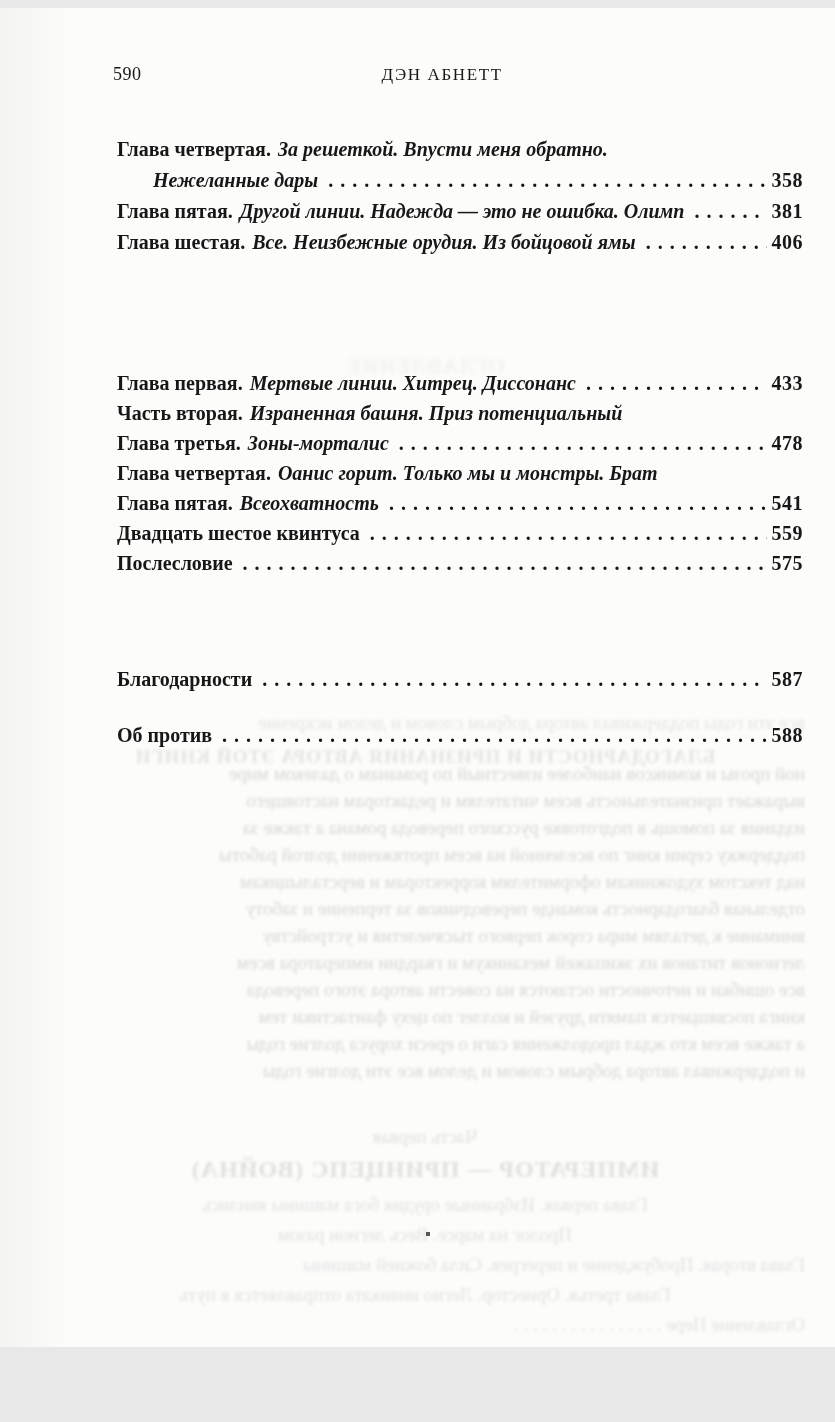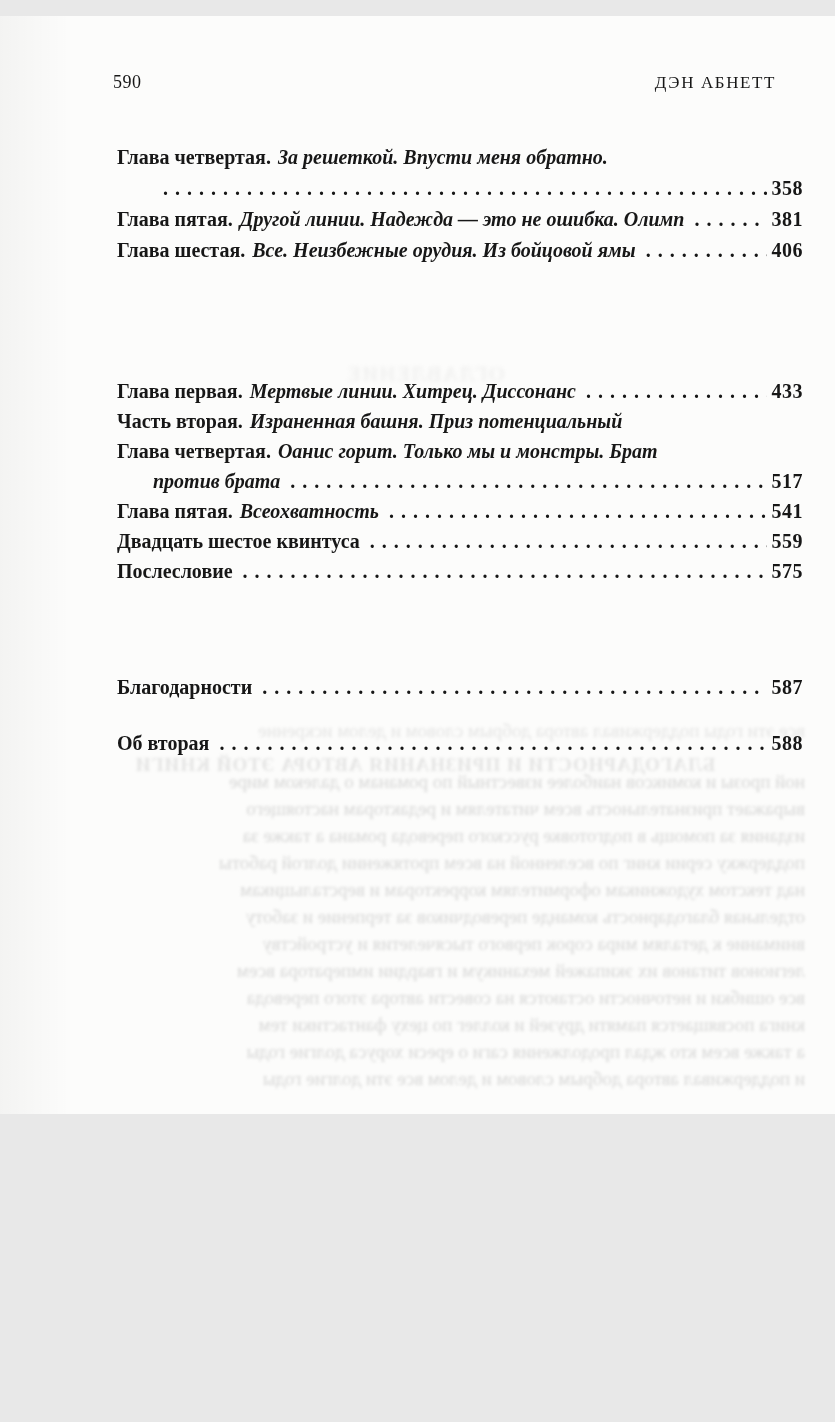"590" .page { height: 1098px -> 1339px; margin: 16px auto -> 8px auto }
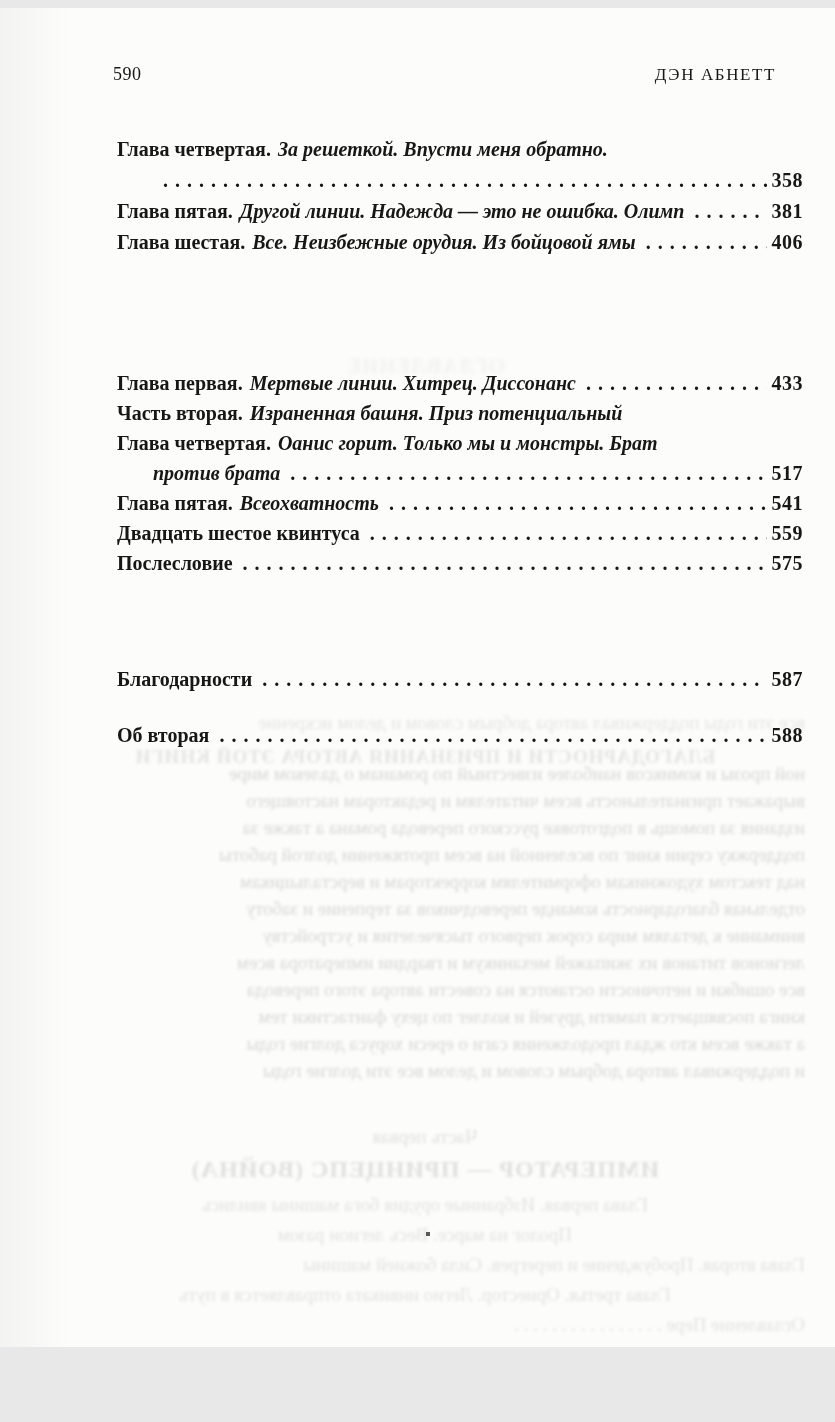"ДЭН АБНЕТТ" .rhead { right: 27px -> 36px; text-align: right -> center }
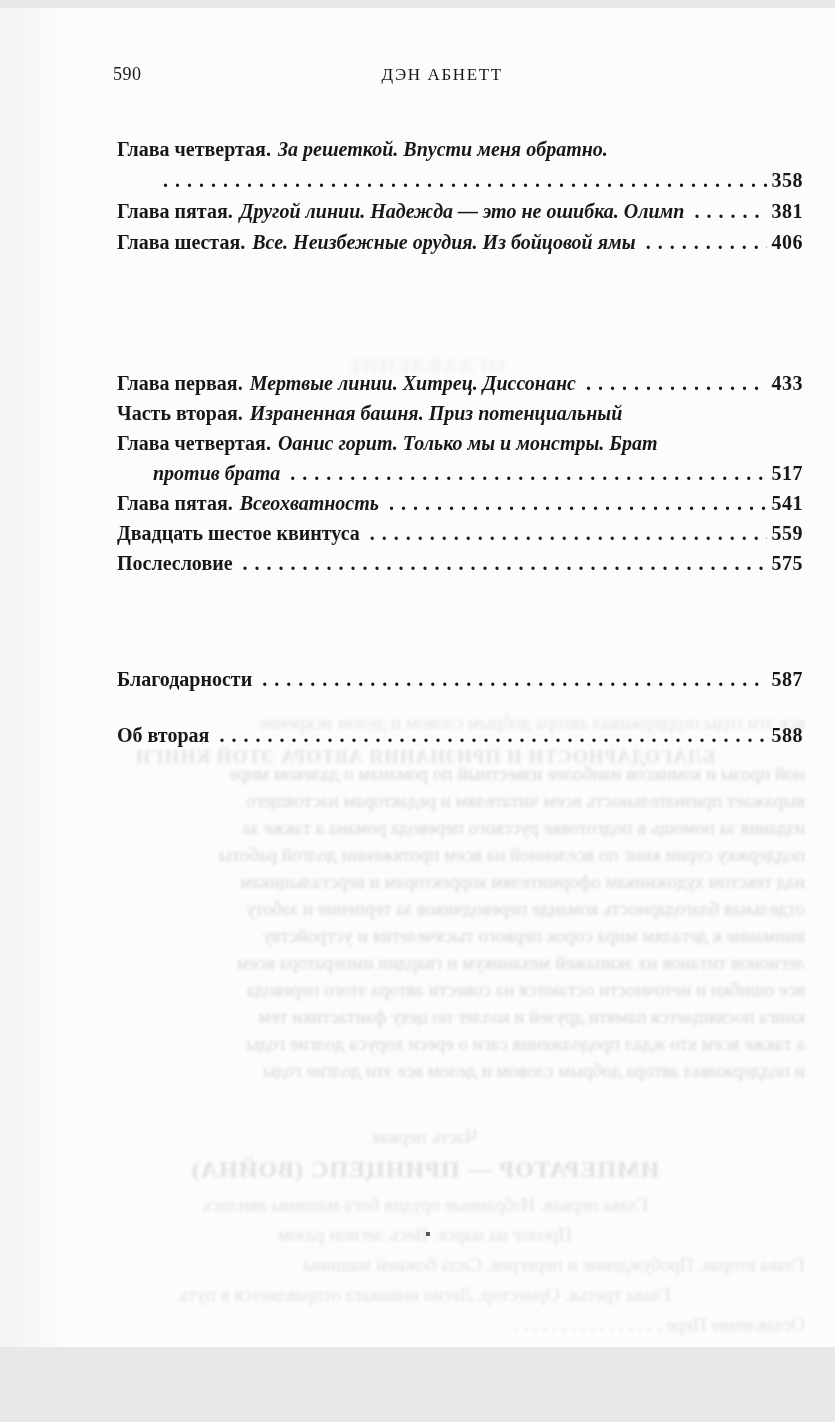"Нежеланные дары" span.ttl { html: none -> <span>Нежеланные дары</span> }
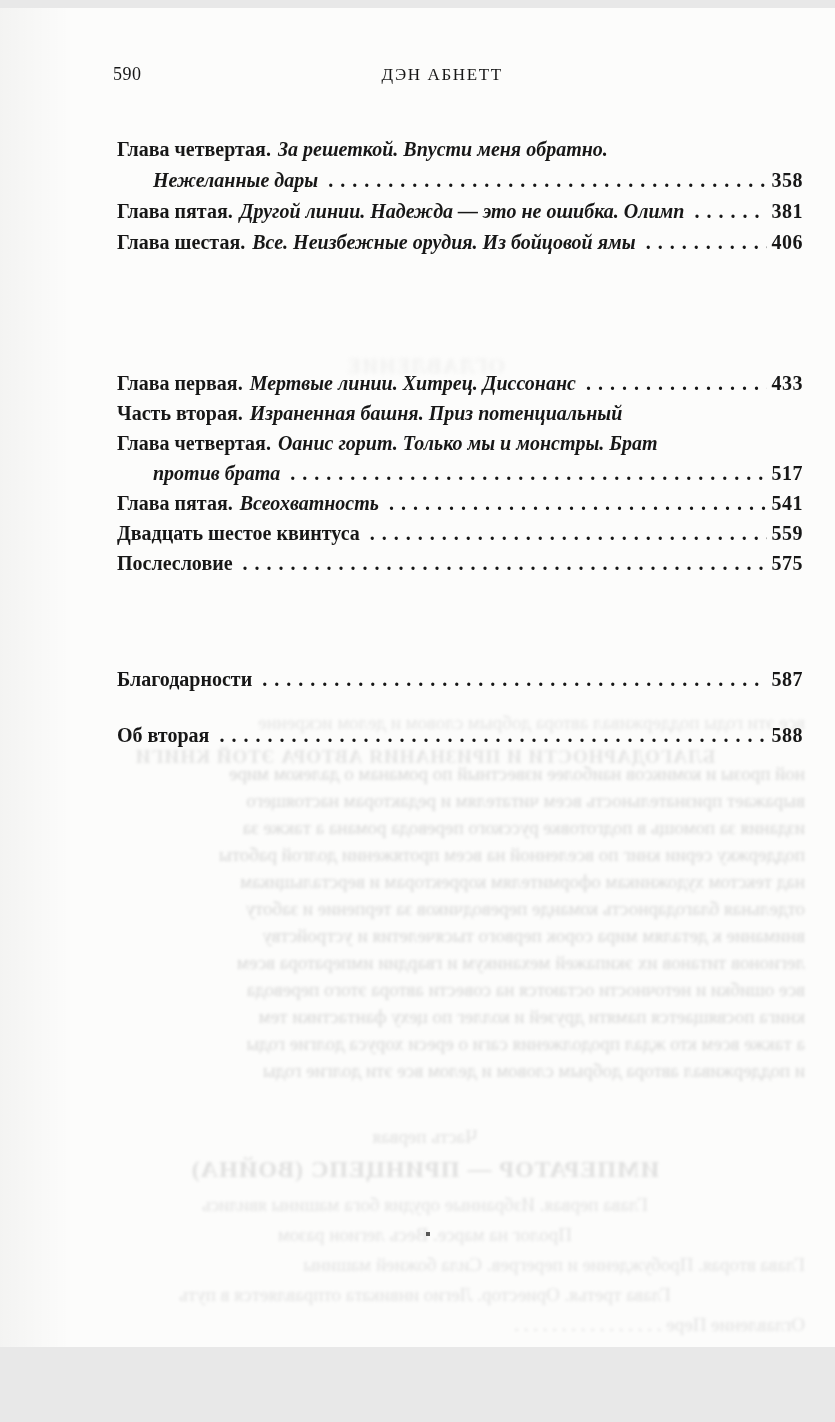"Глава третья." div.row { html: none -> <div> <span>Глава третья.</span> <span>Зоны-морталис</span> <span></span> <span>478</span> </div> }
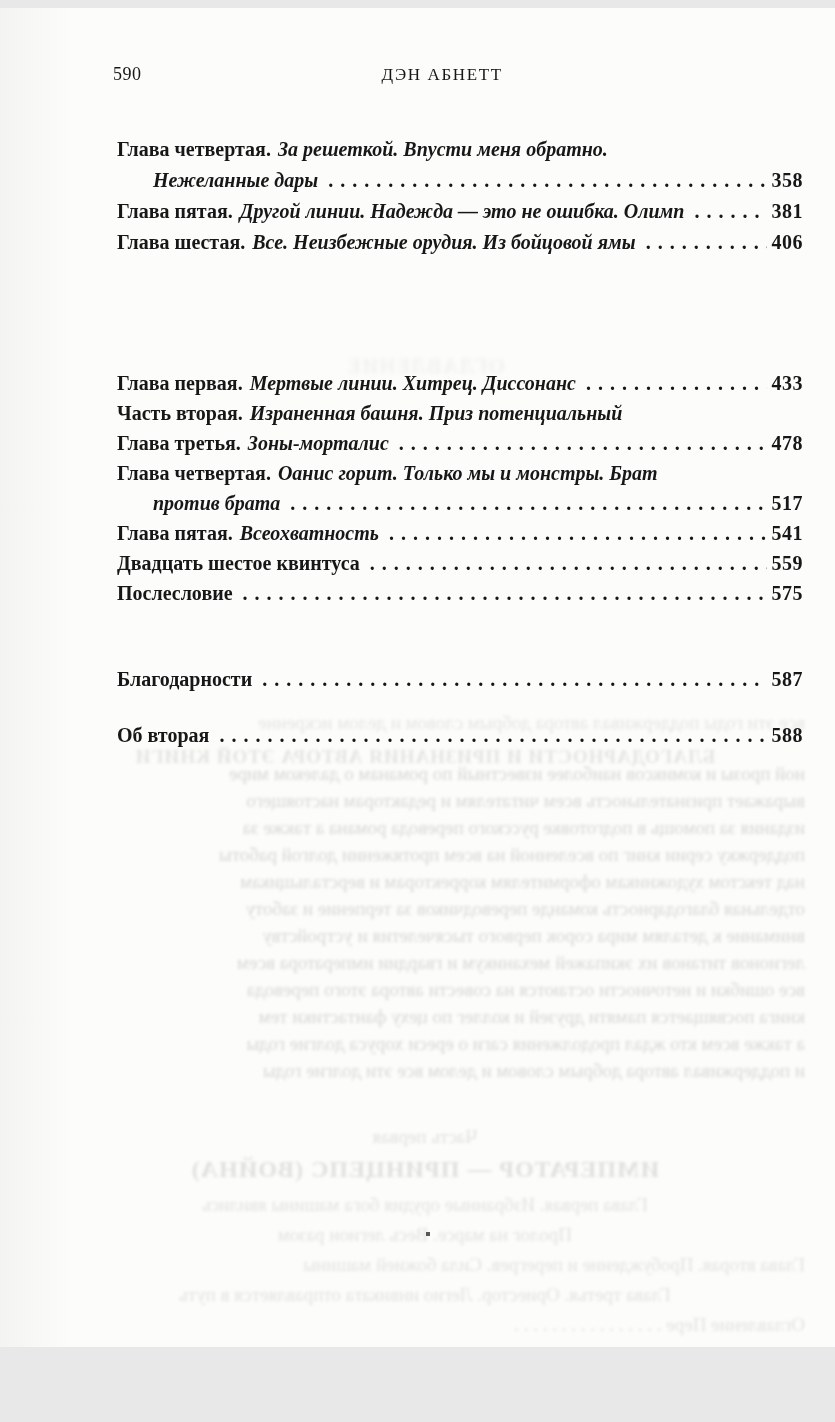"против брата" div.row { html: <div> <span>против брата</span> <span></span> <span>517</span> </div> -> none }
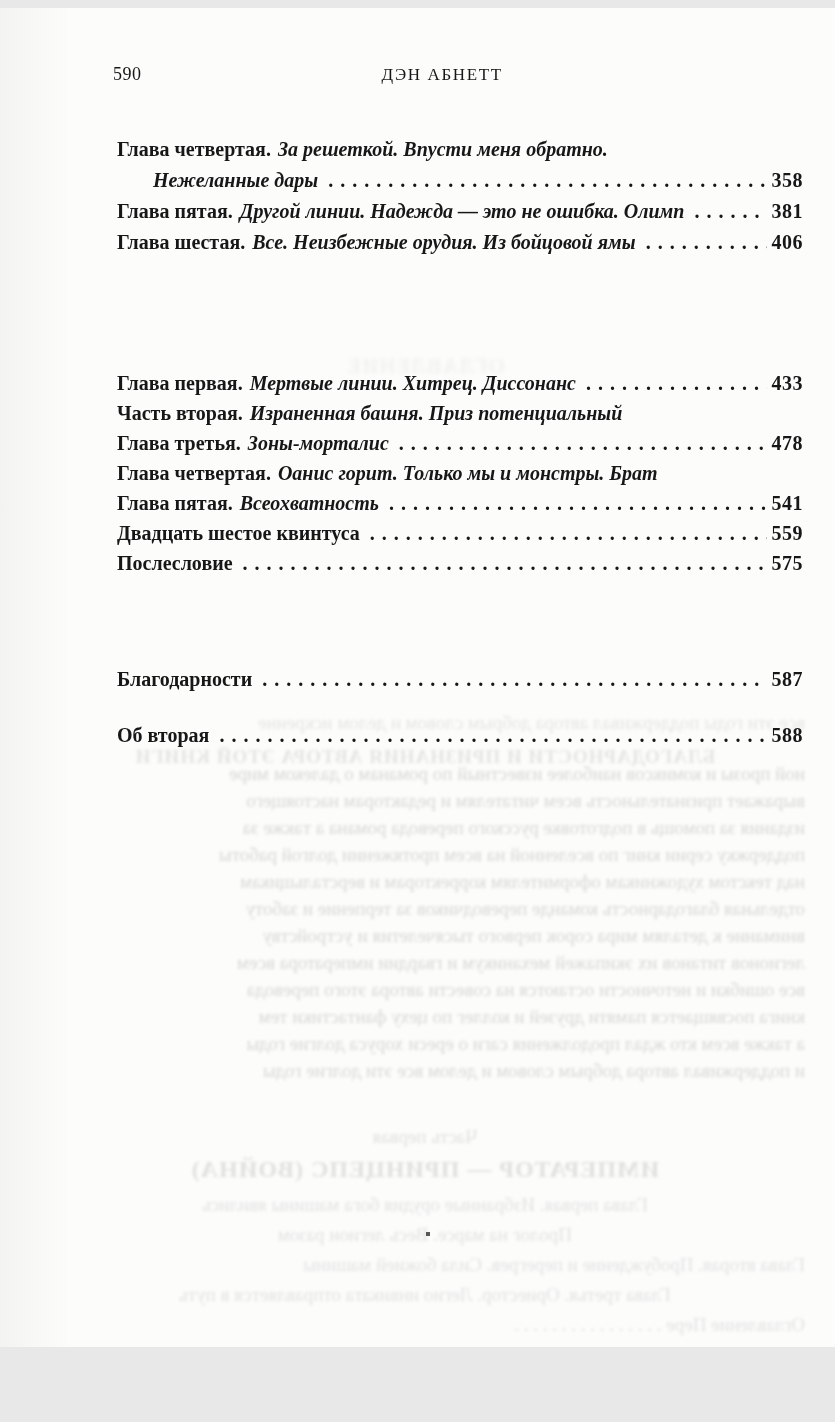"Об вторая" span.chap { text: вторая -> против }
